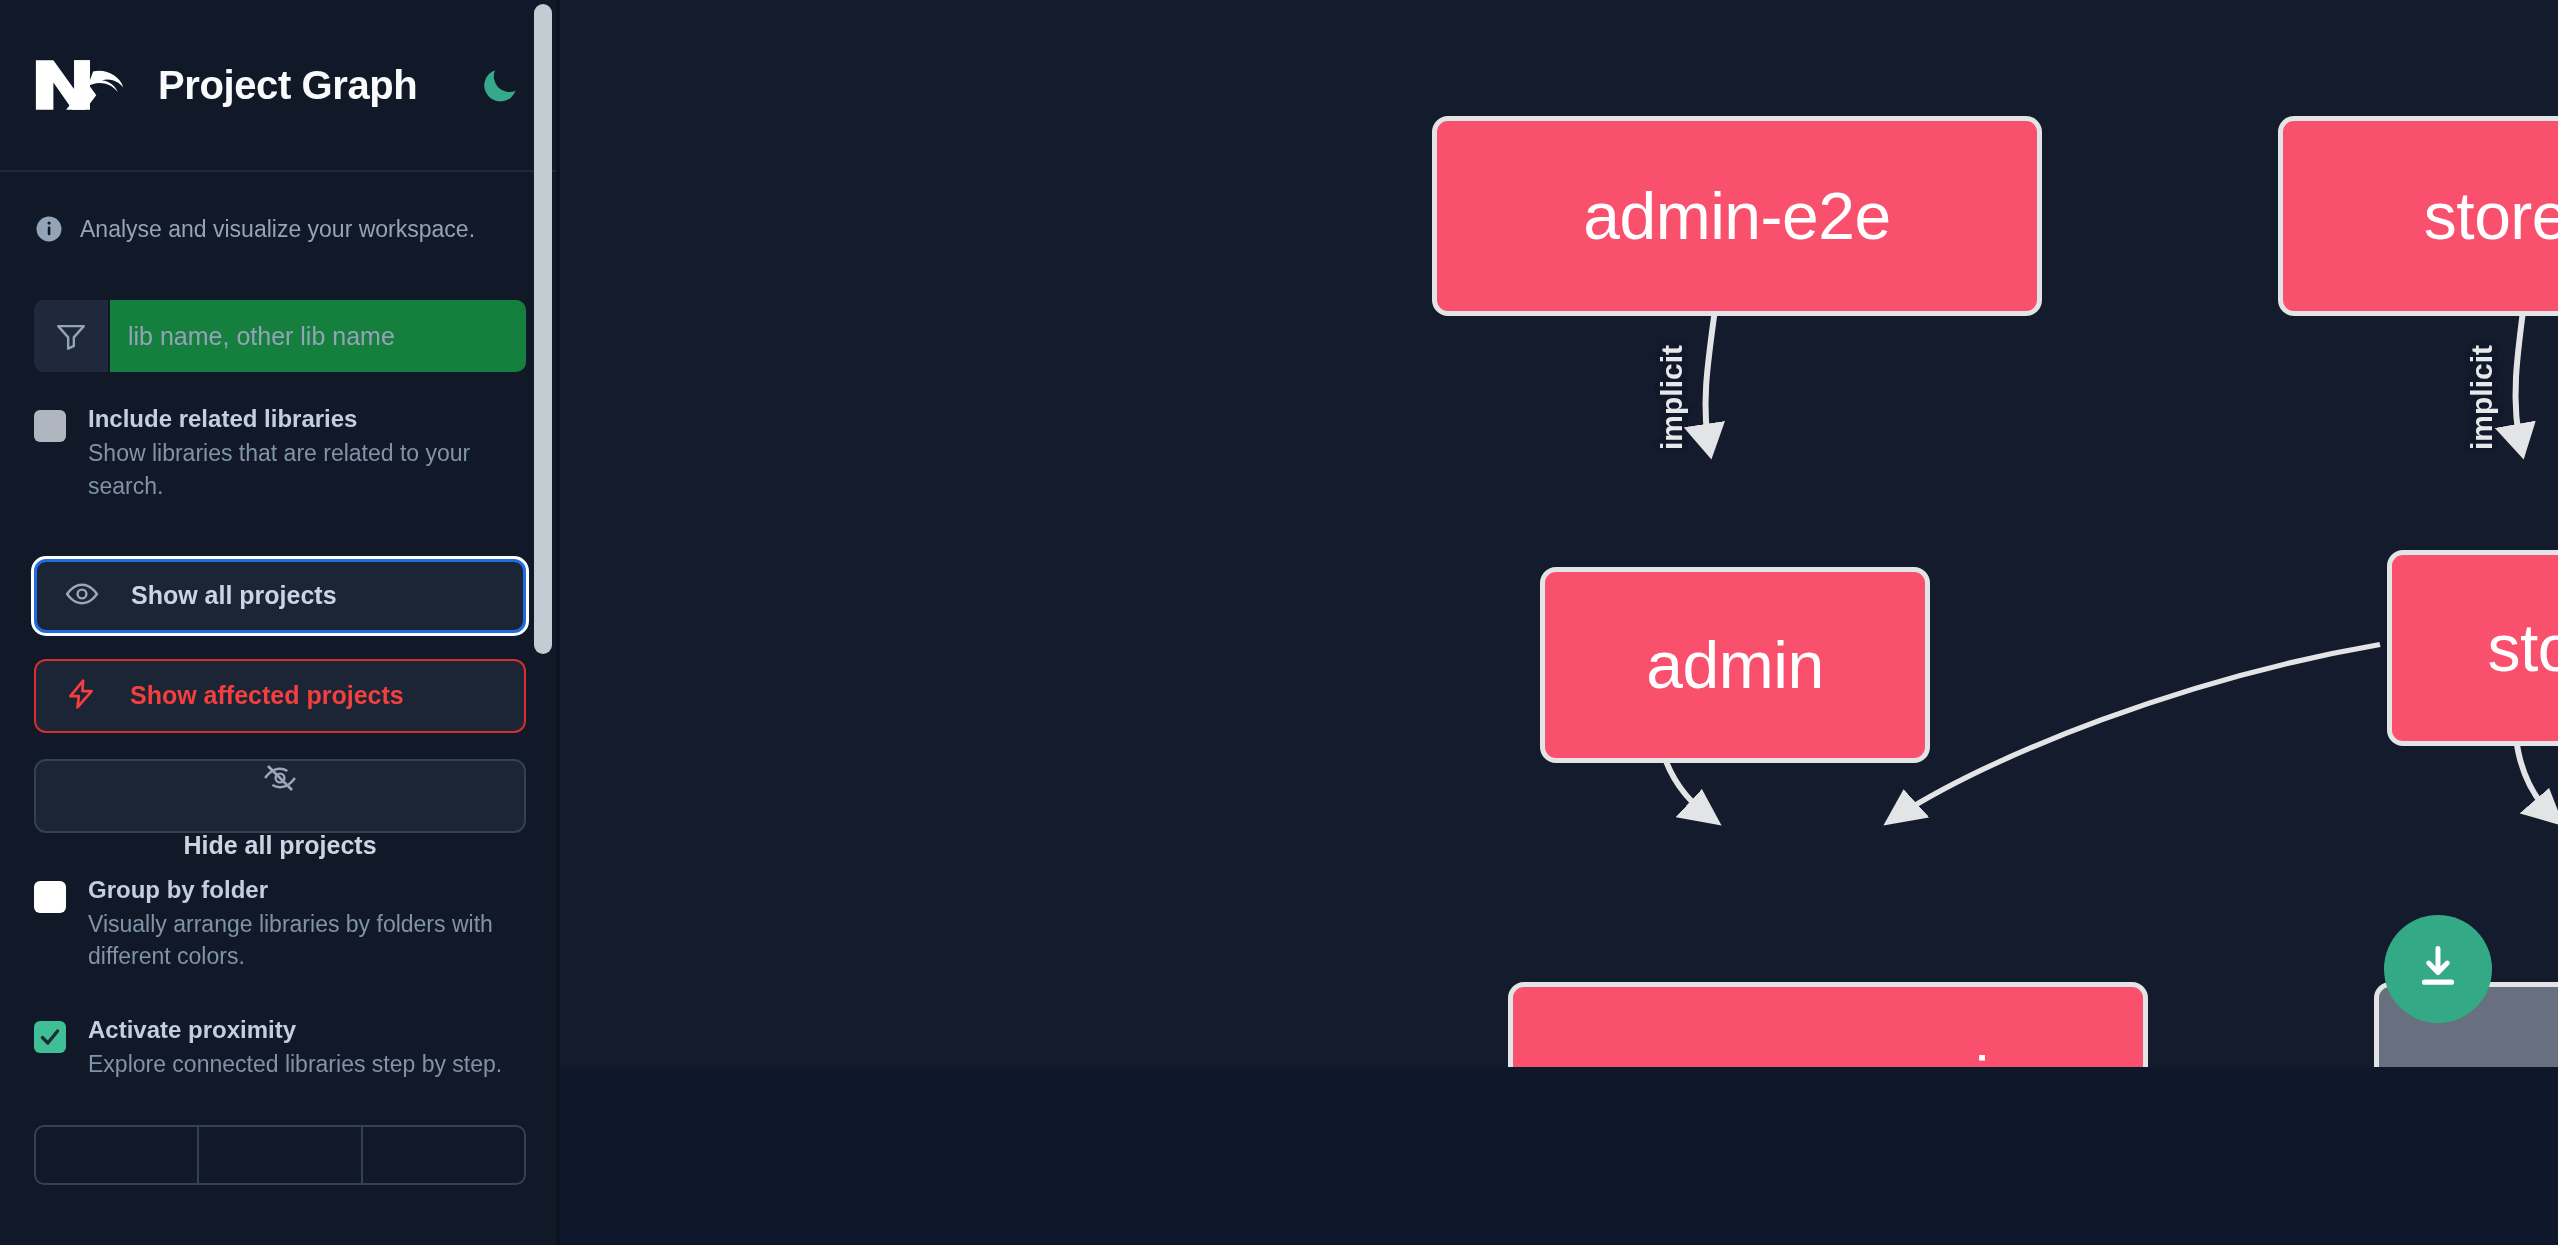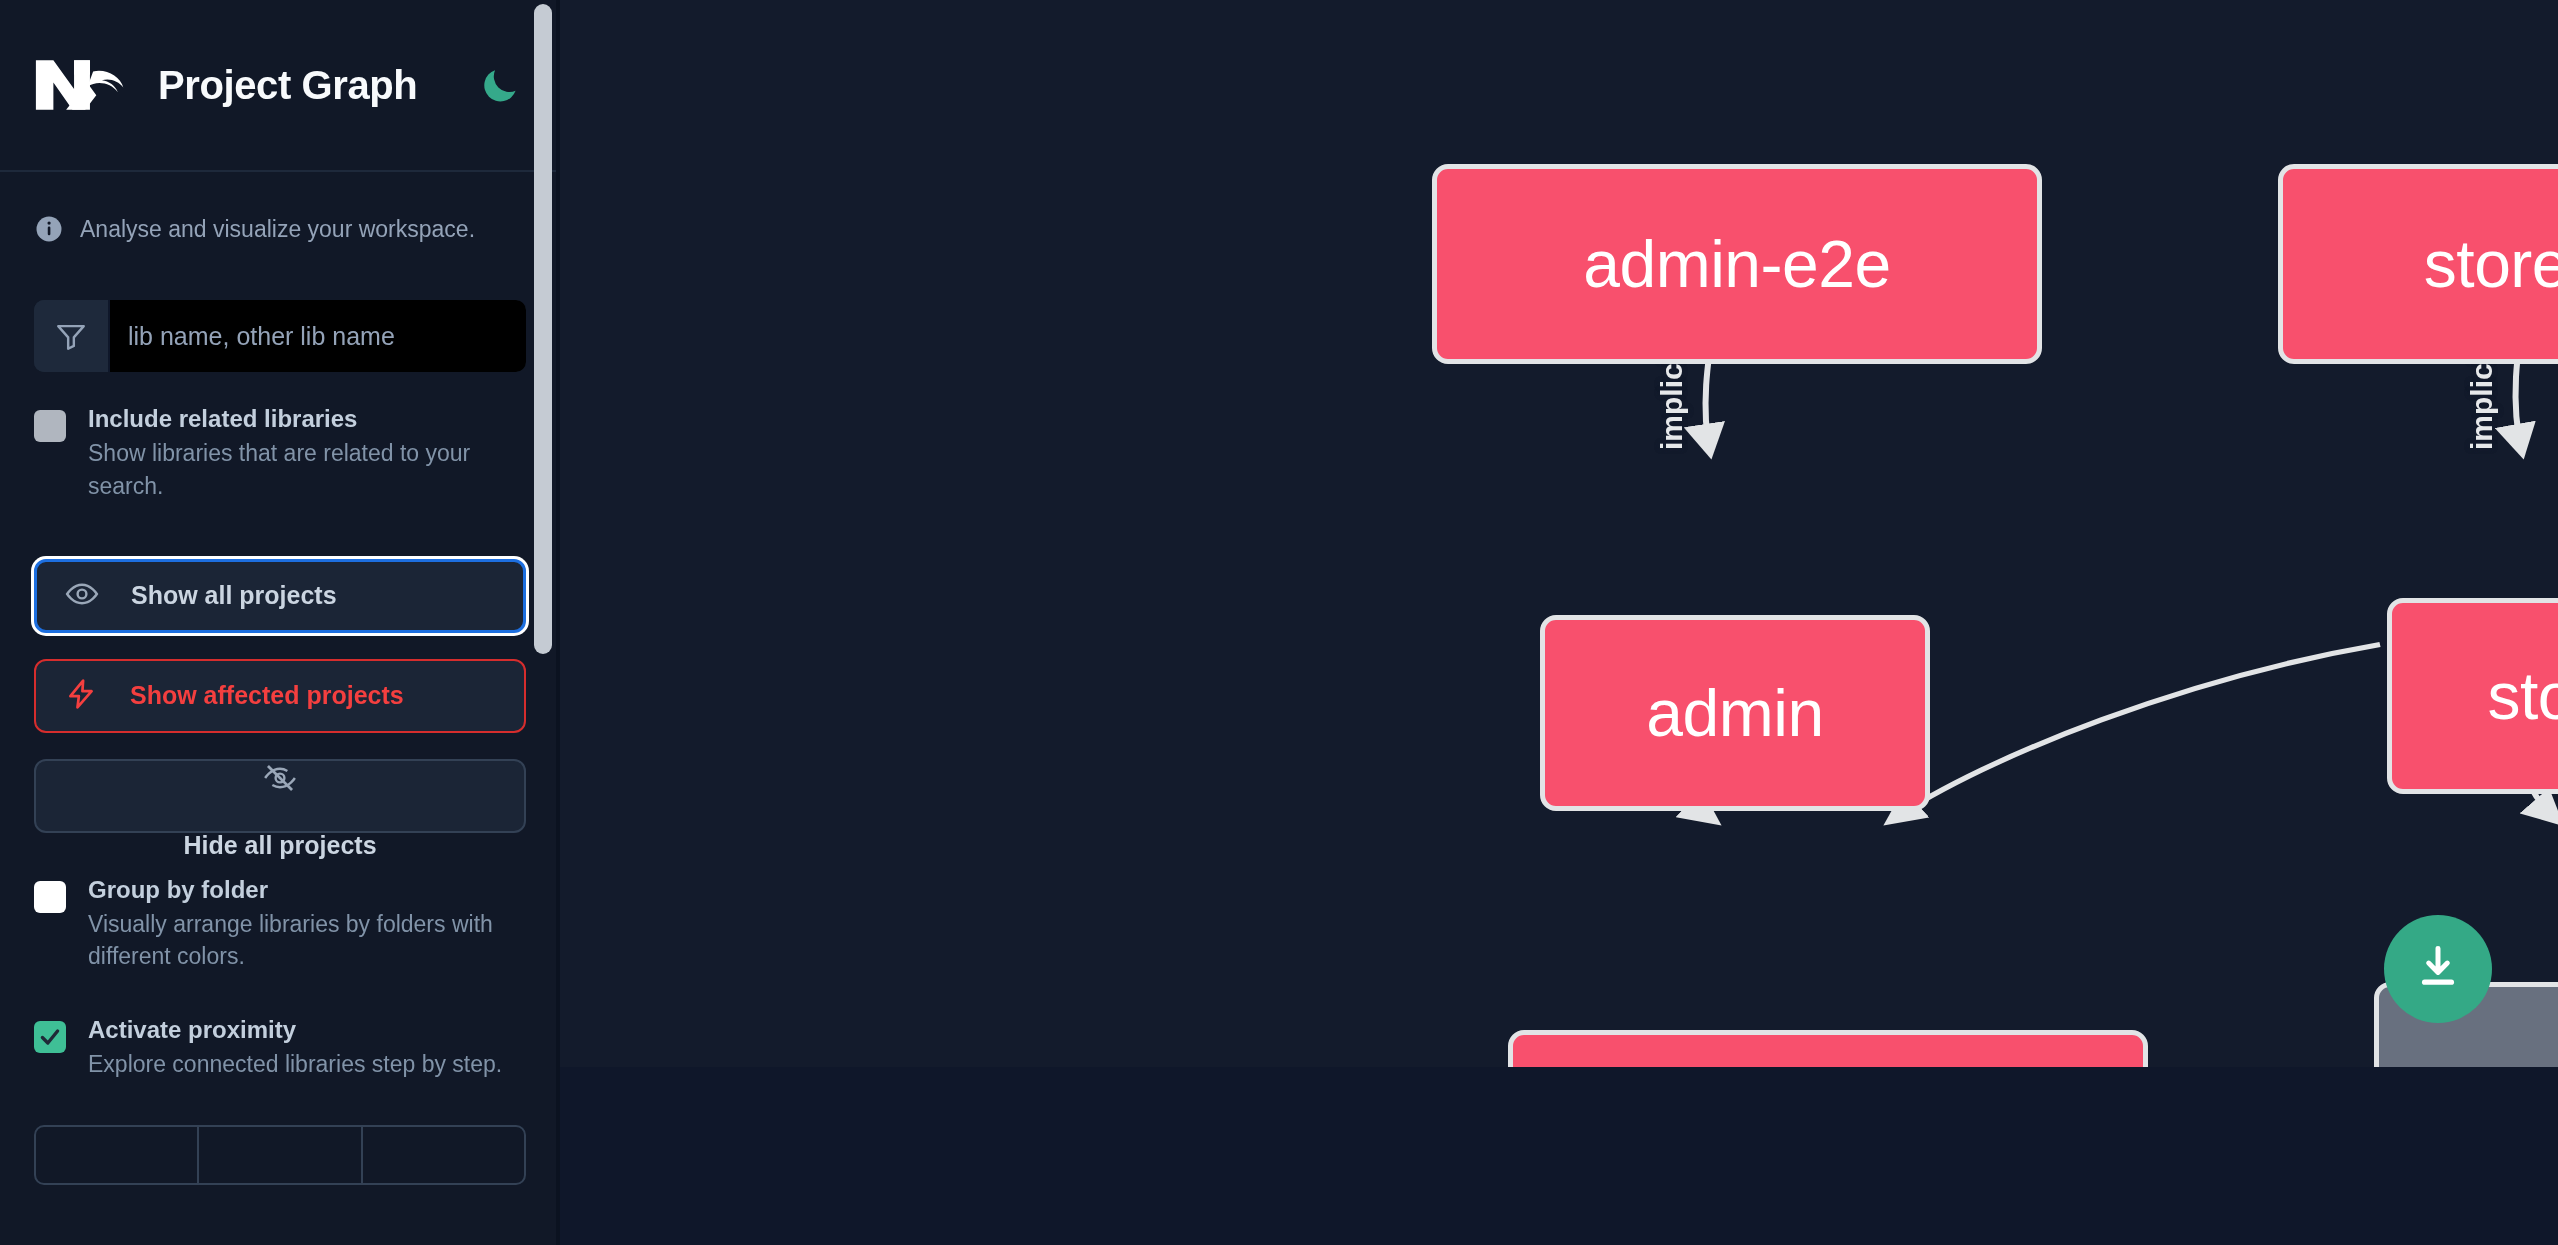"admin-e2e" .node.pink { margin-top: 48px -> none }
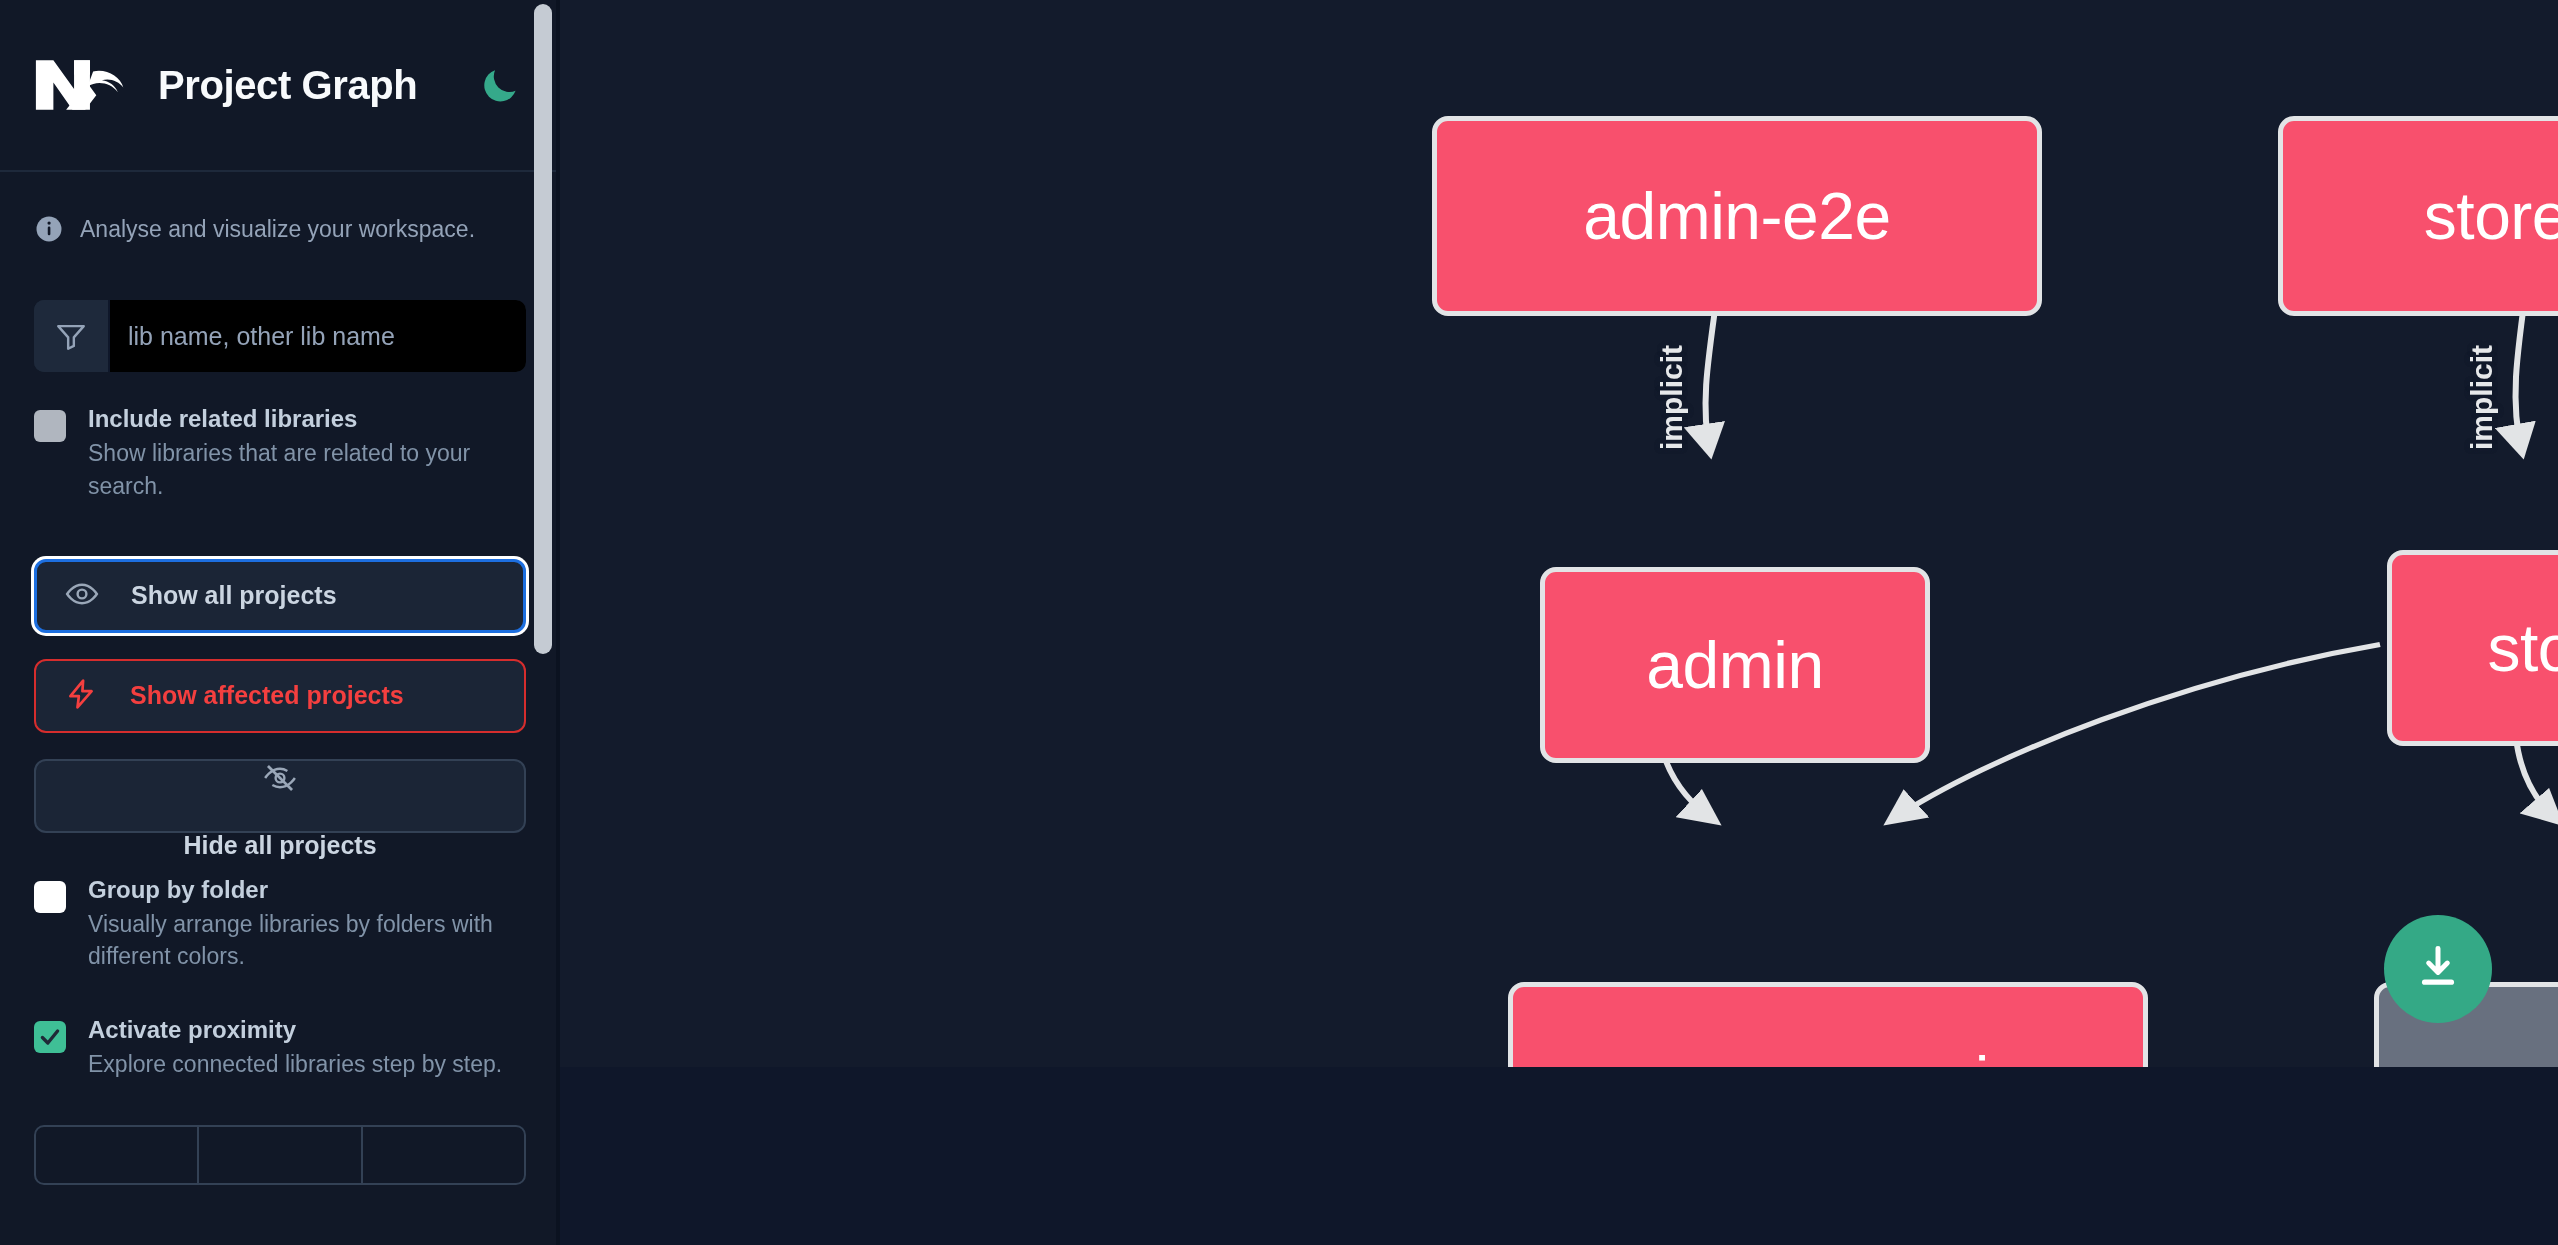"lib name, other lib name" .filter-input { background: #000000 -> #15803d }
